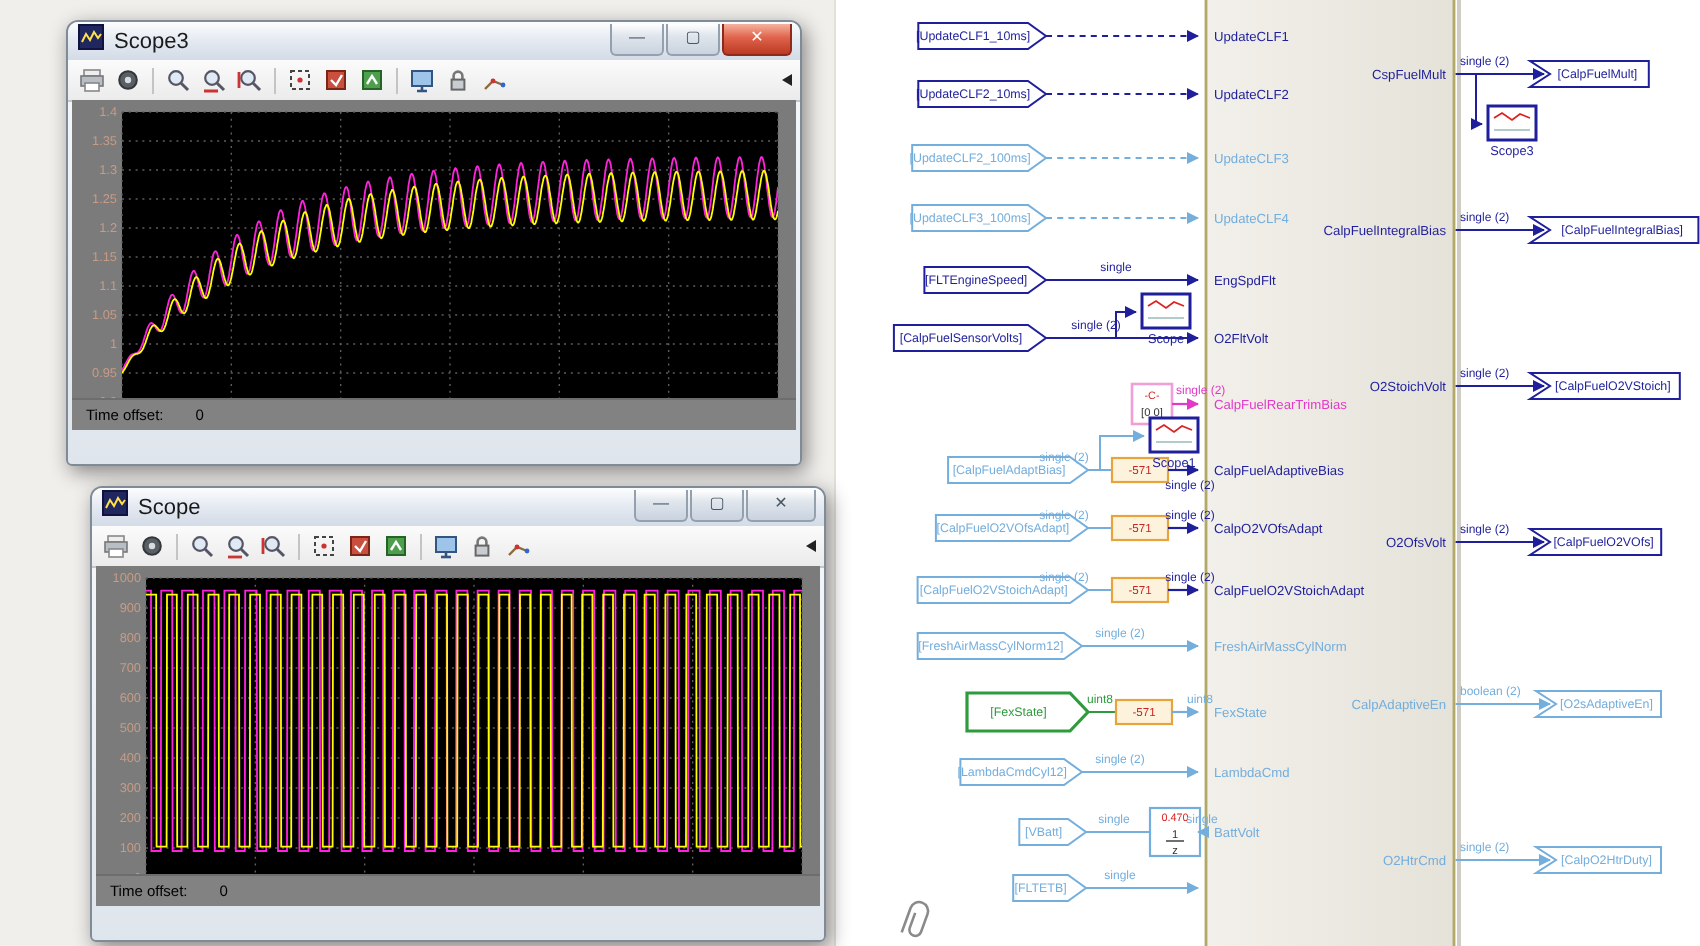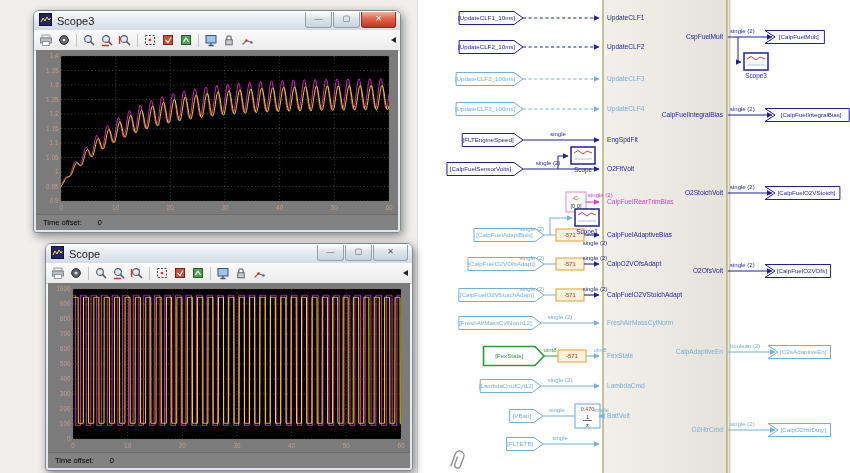"Time offset:" .statusbar { bottom: 2px -> 17px }
